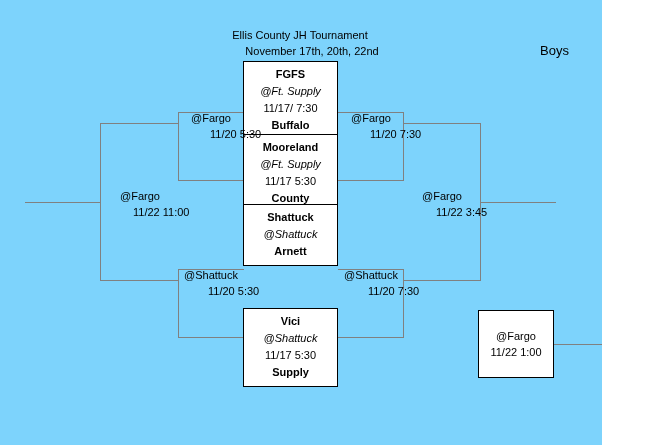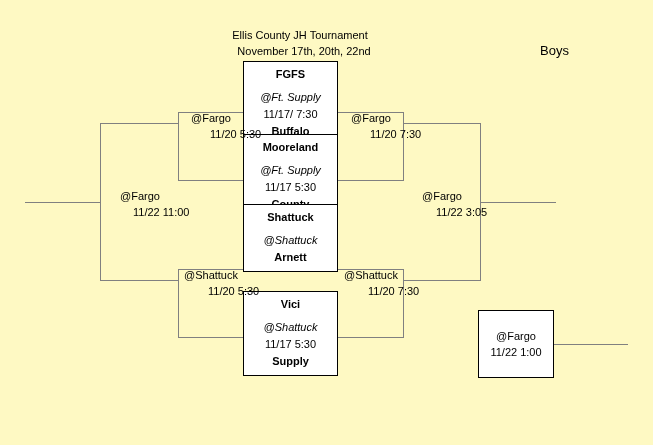"Ellis County JH Tournament" #root { background: #fef9c3 -> #7dd3fc; width: 653px -> 602px }
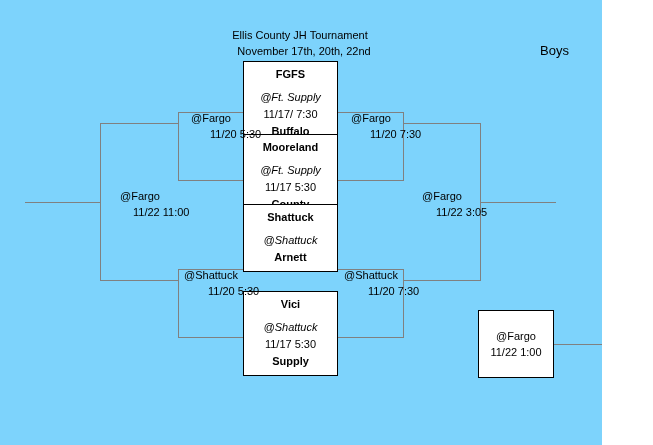"November 17th, 20th, 22nd" #title-2 { left: 189px -> 197px }
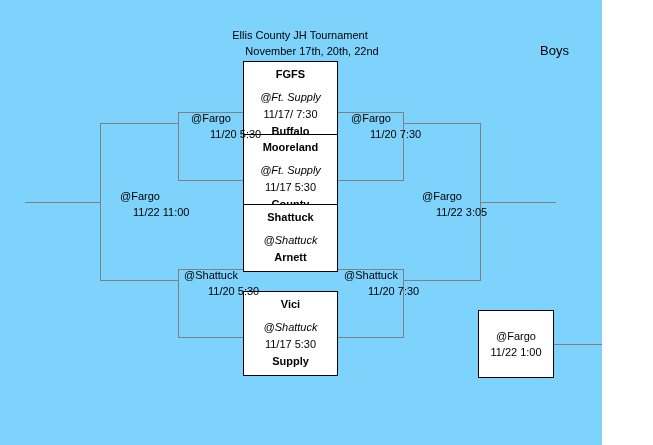"@Ft. Supply" .game-box .venue { margin-top: 6px -> none }
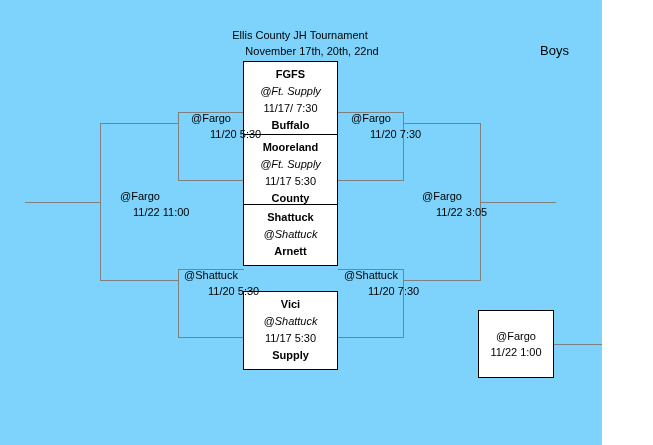"11/22 3:05" span.when { text: 3:05 -> 3:45 }
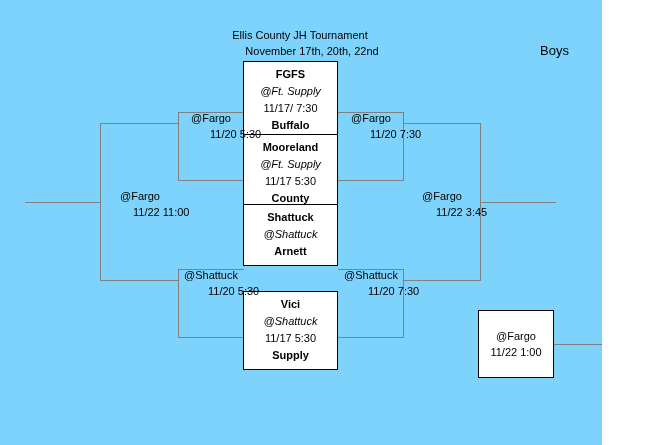"Vici" div.game-box { top: 291px -> 308px }
